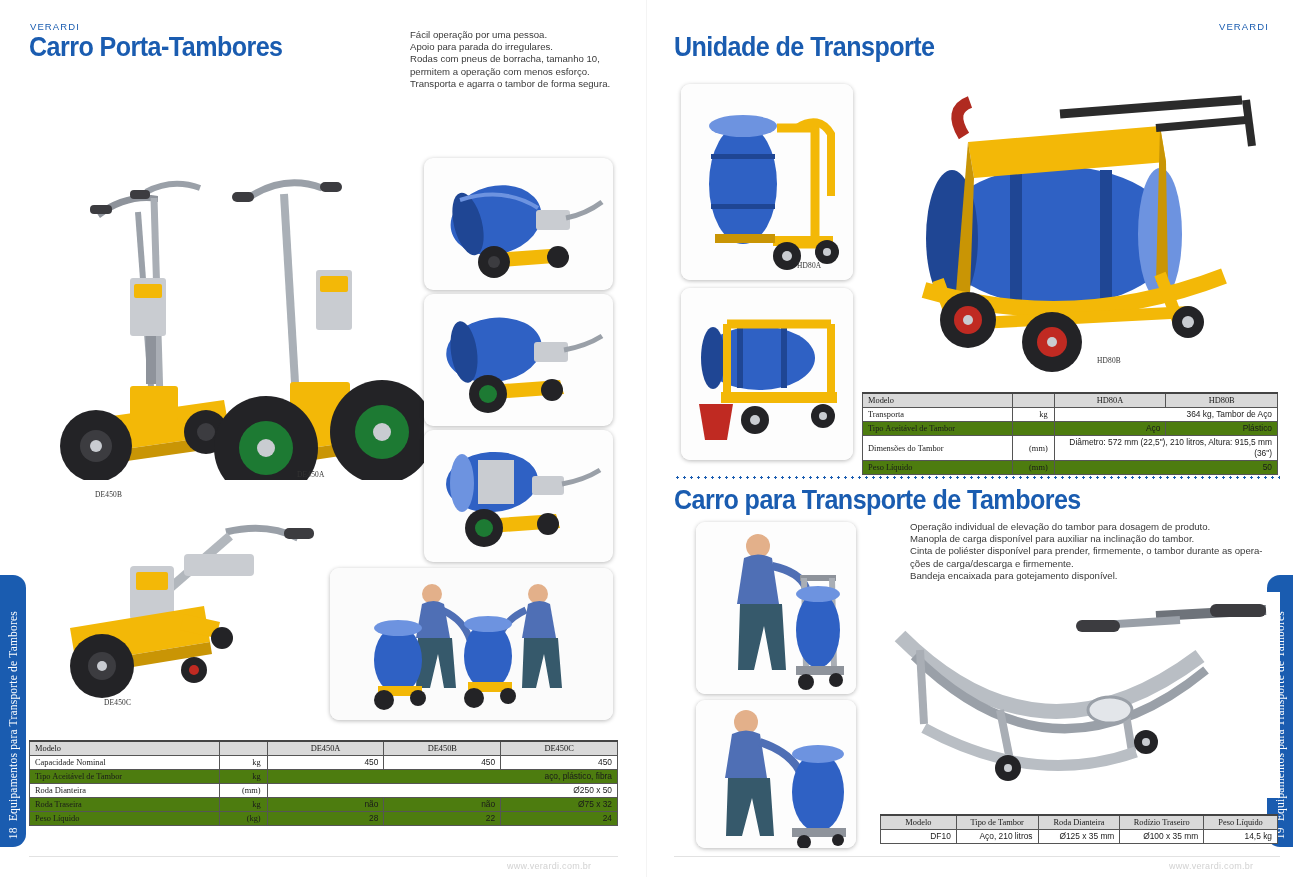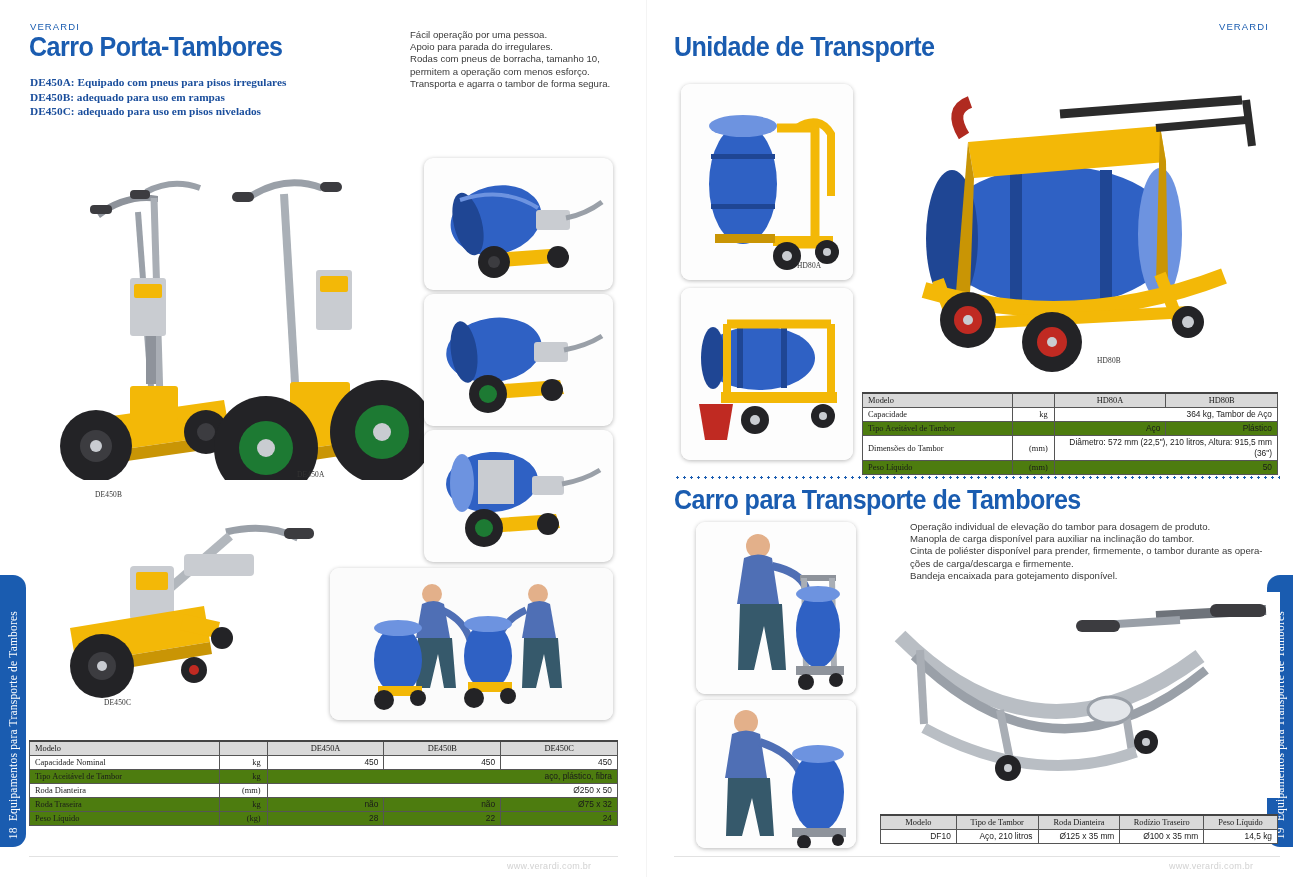"DE450A: Equipado com pneus para" div.model-list { html: <div> <div>DE450A: Equipado com pneus para pisos irregulares</div> <div>DE450B: adequado para uso em rampas</div> <div>DE450C: adequado para uso em pisos nivelados</div> </div> -> none }
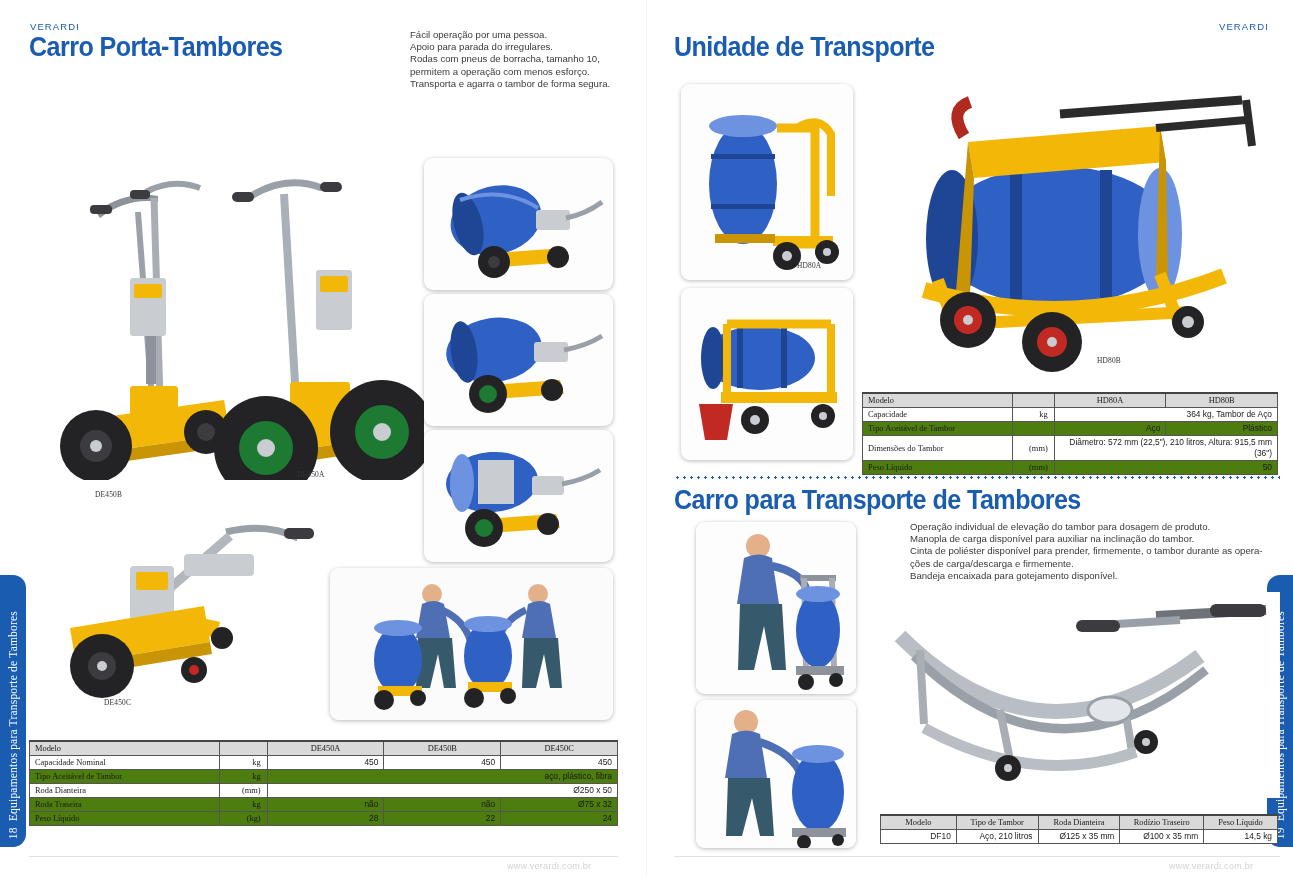"Capacidade" td.lbl { text: Capacidade -> Transporta }
